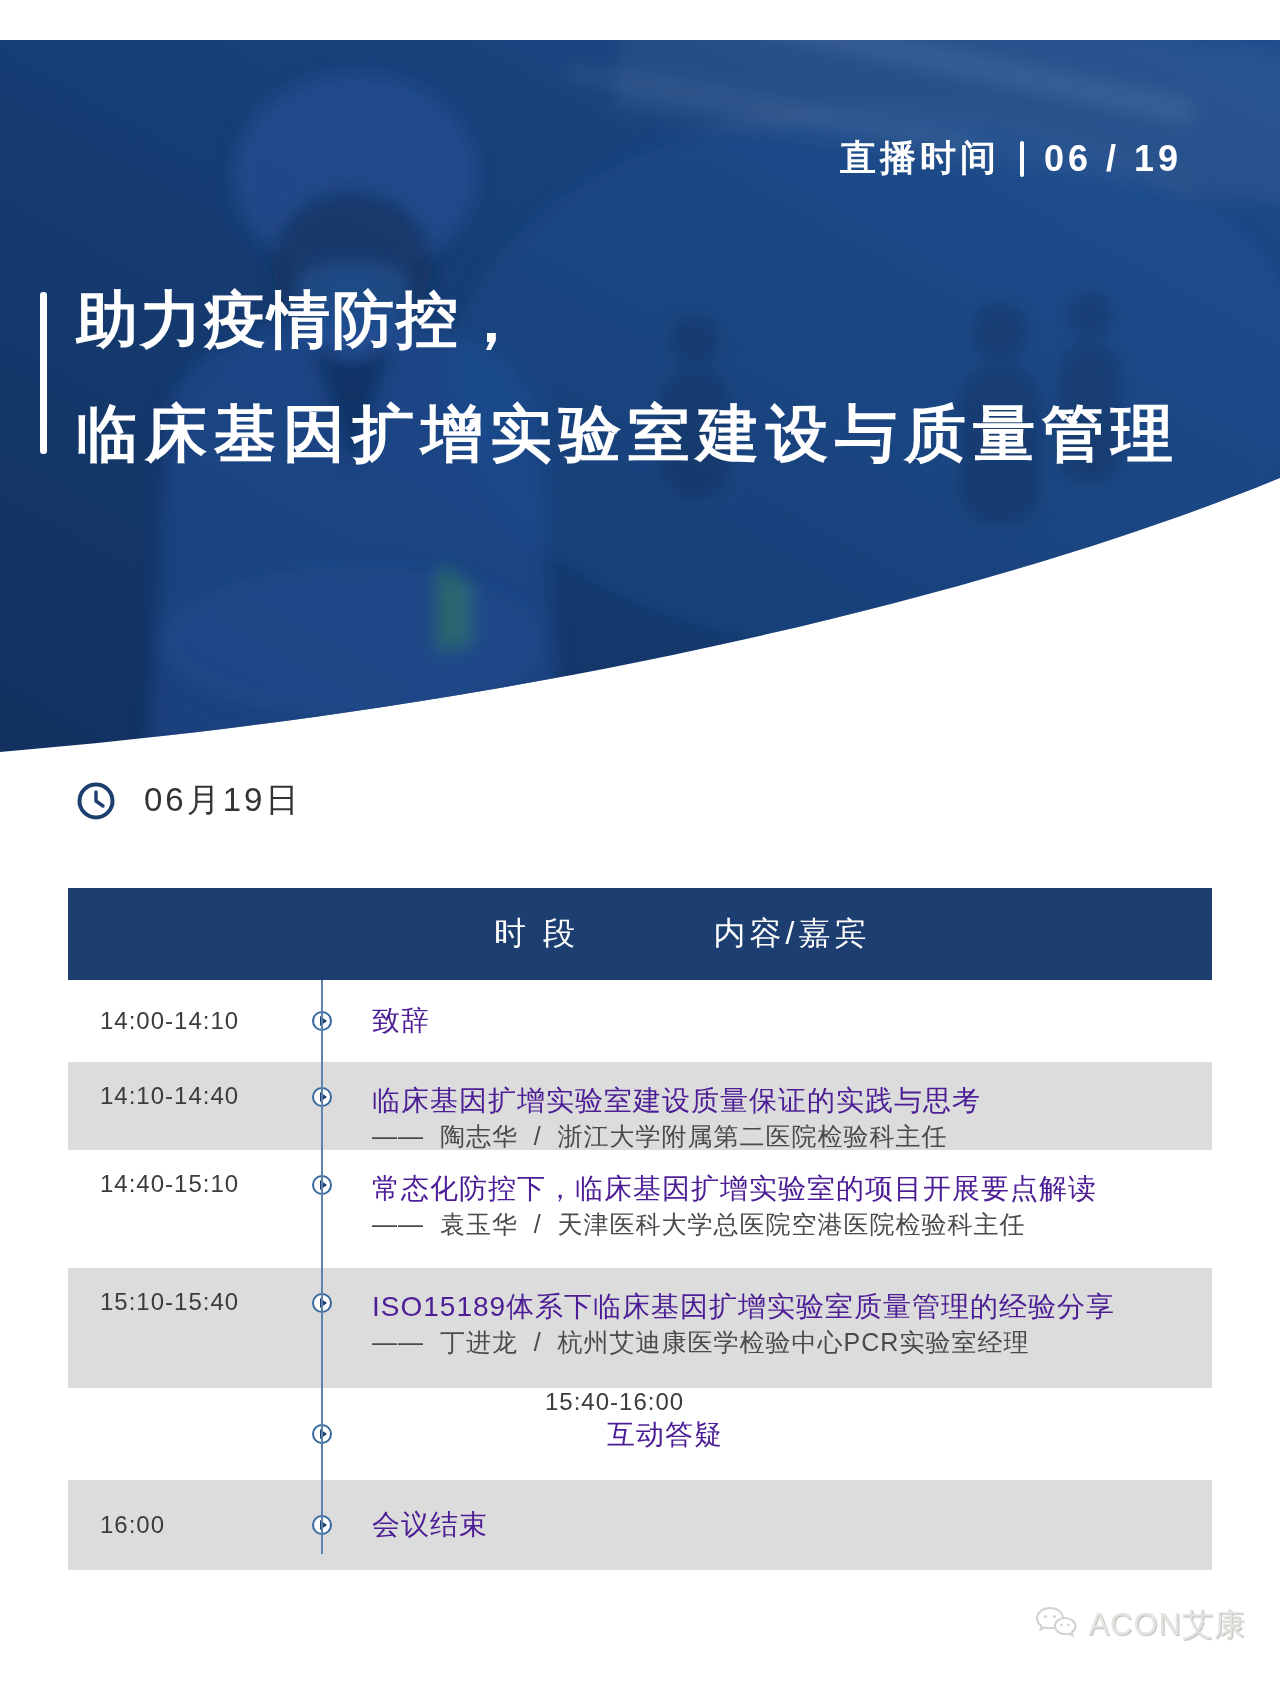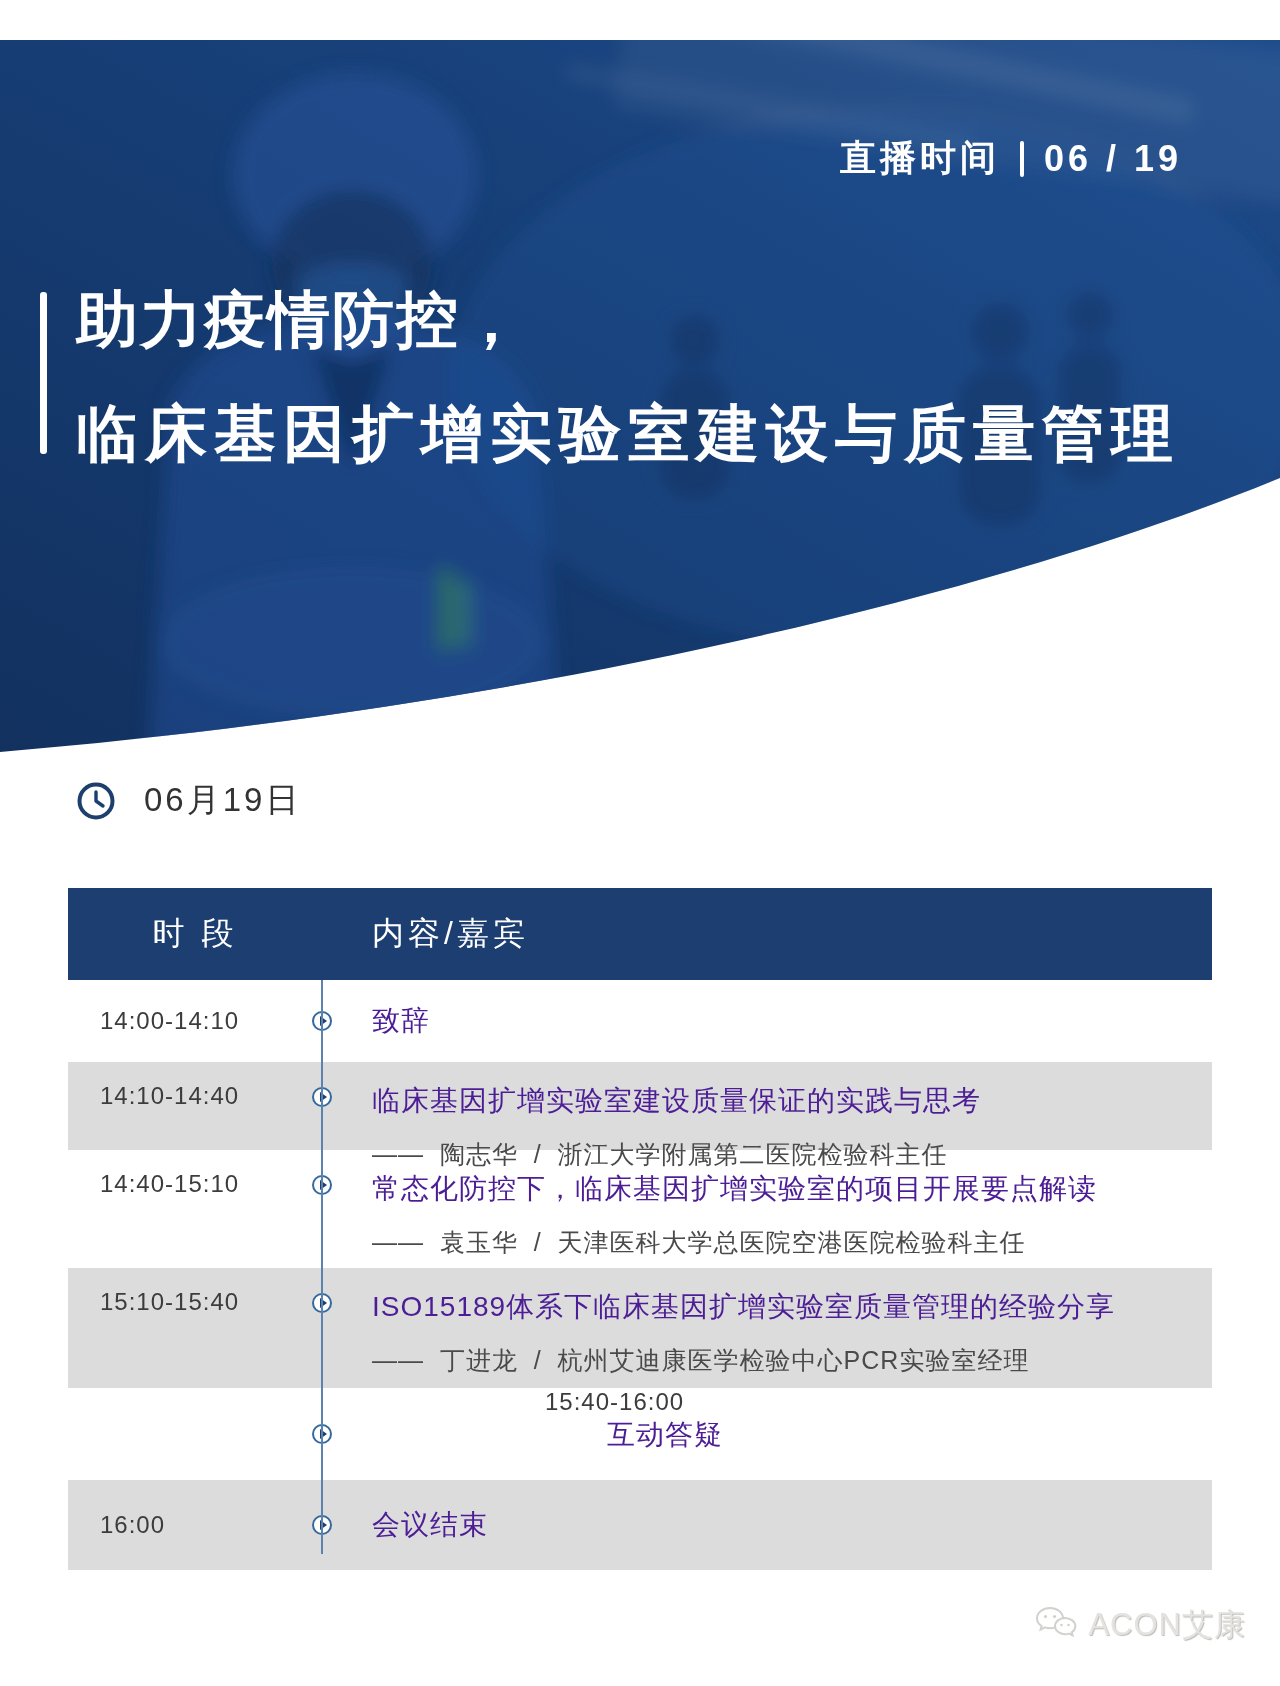"时 段" .agenda-header { justify-content: none -> center }
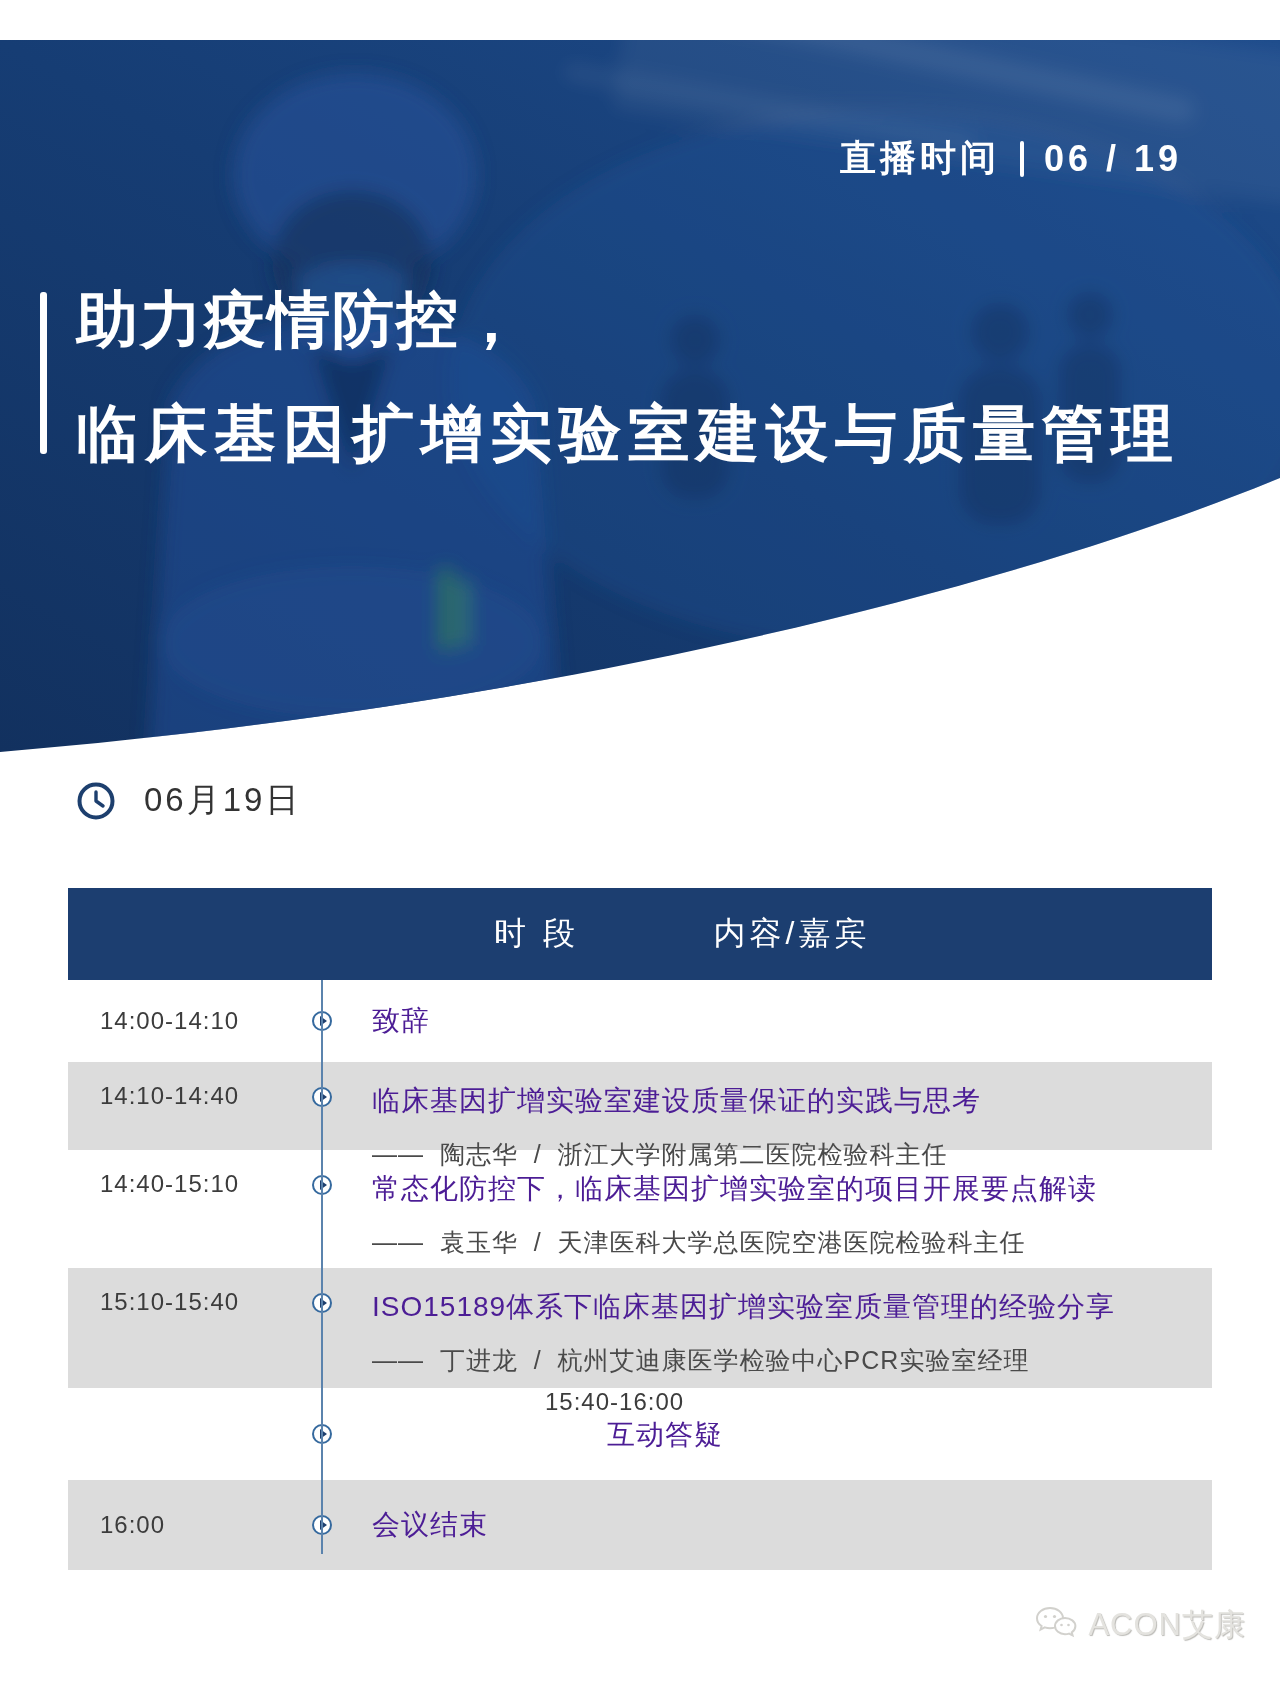"—— 陶志华 / 浙江大学附属第二医院检验科主任" .content-speaker { margin-top: 18px -> none }
